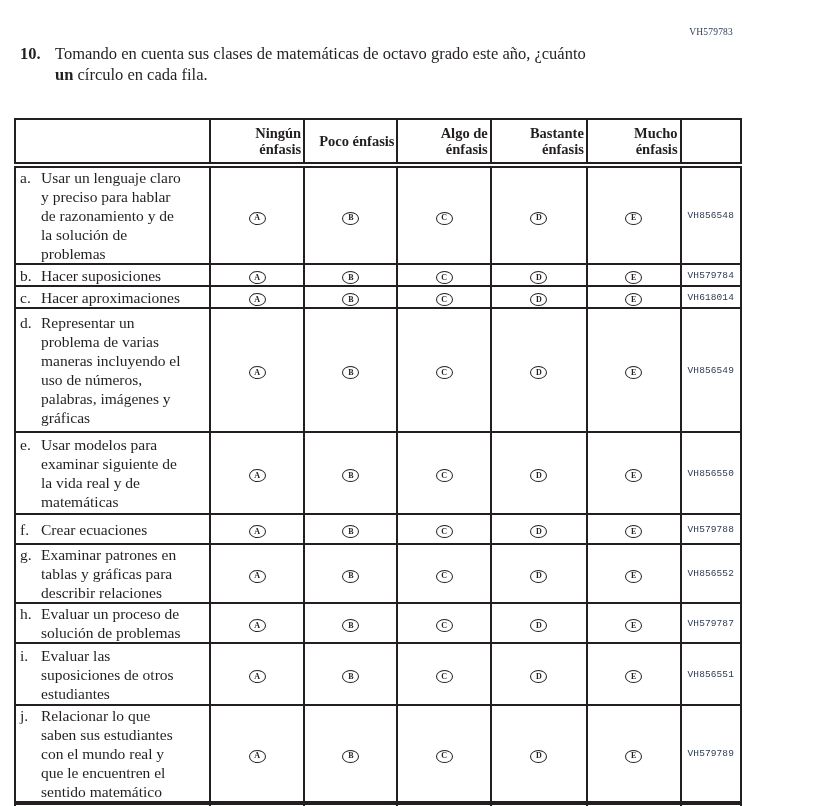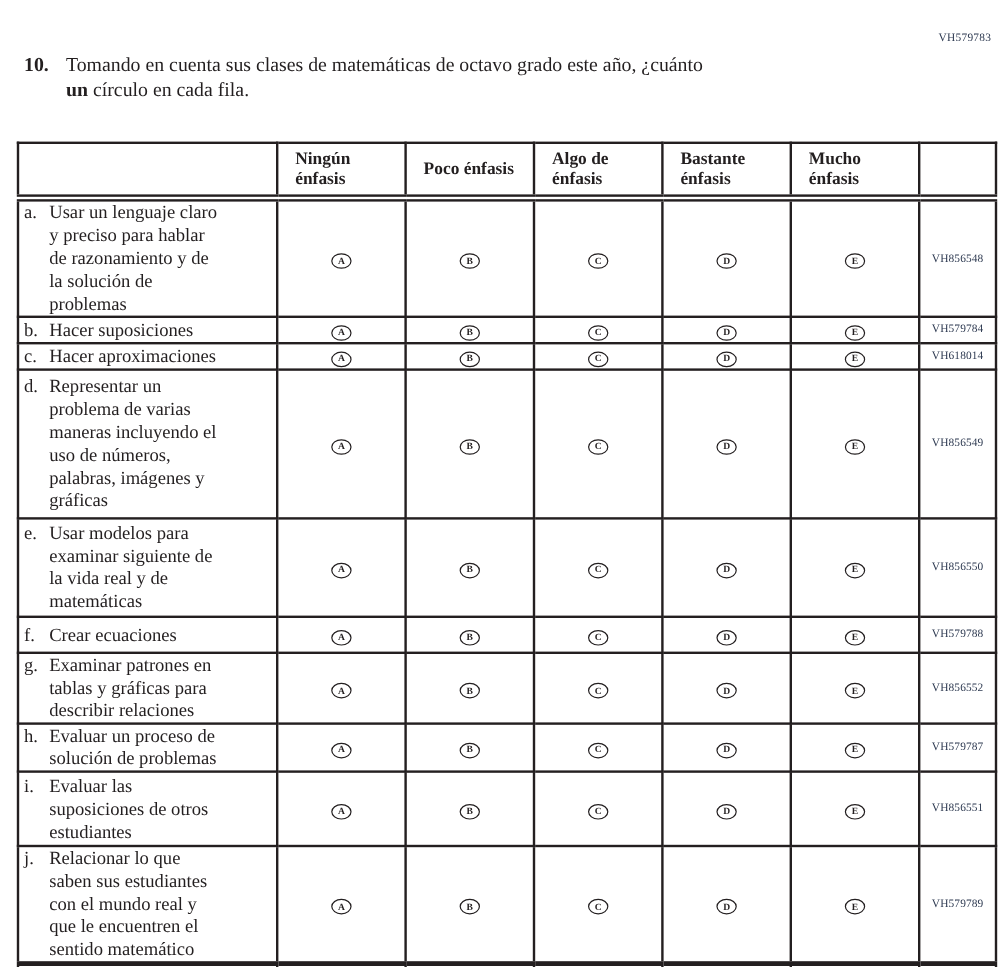"VH579783" .page { width: 835px -> 742px }
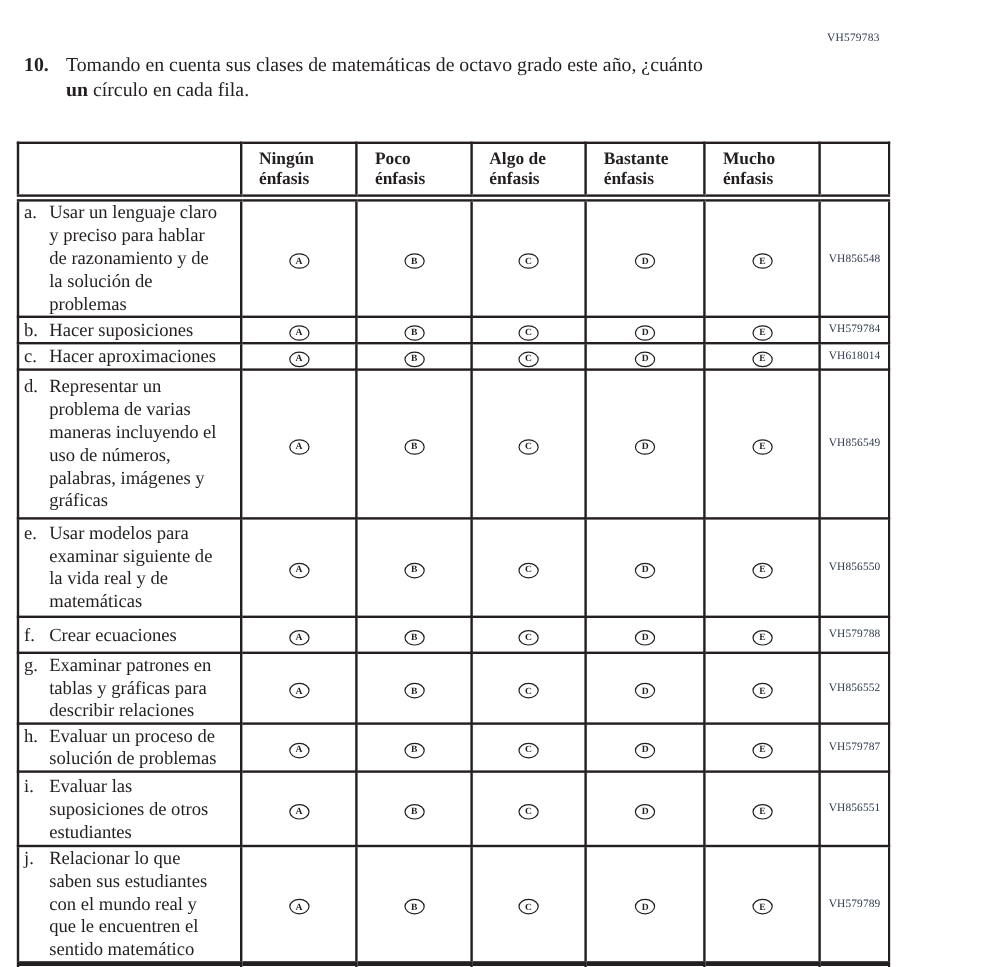"Ningún" .grid thead th { padding: 4px 14px -> 4px 2px; text-align: left -> right }
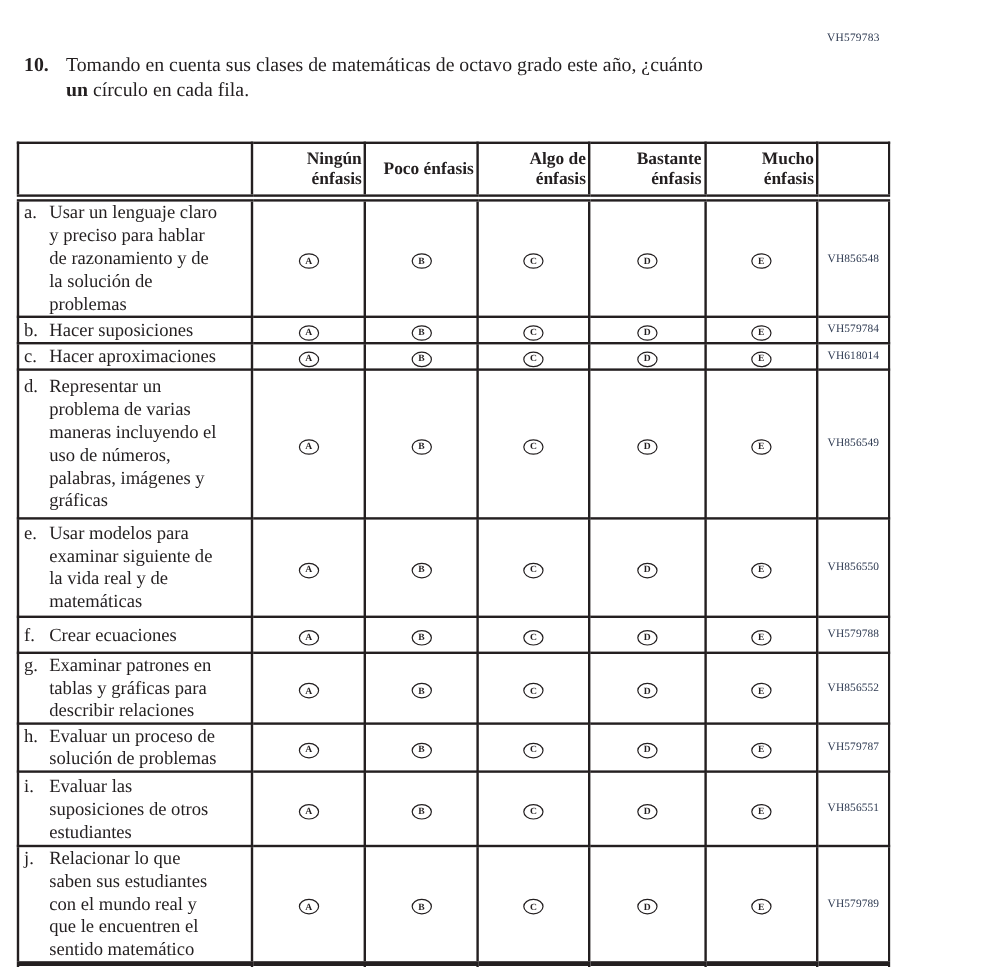"VH856548" .code-cell { font-family: none -> Liberation Mono, monospace }
